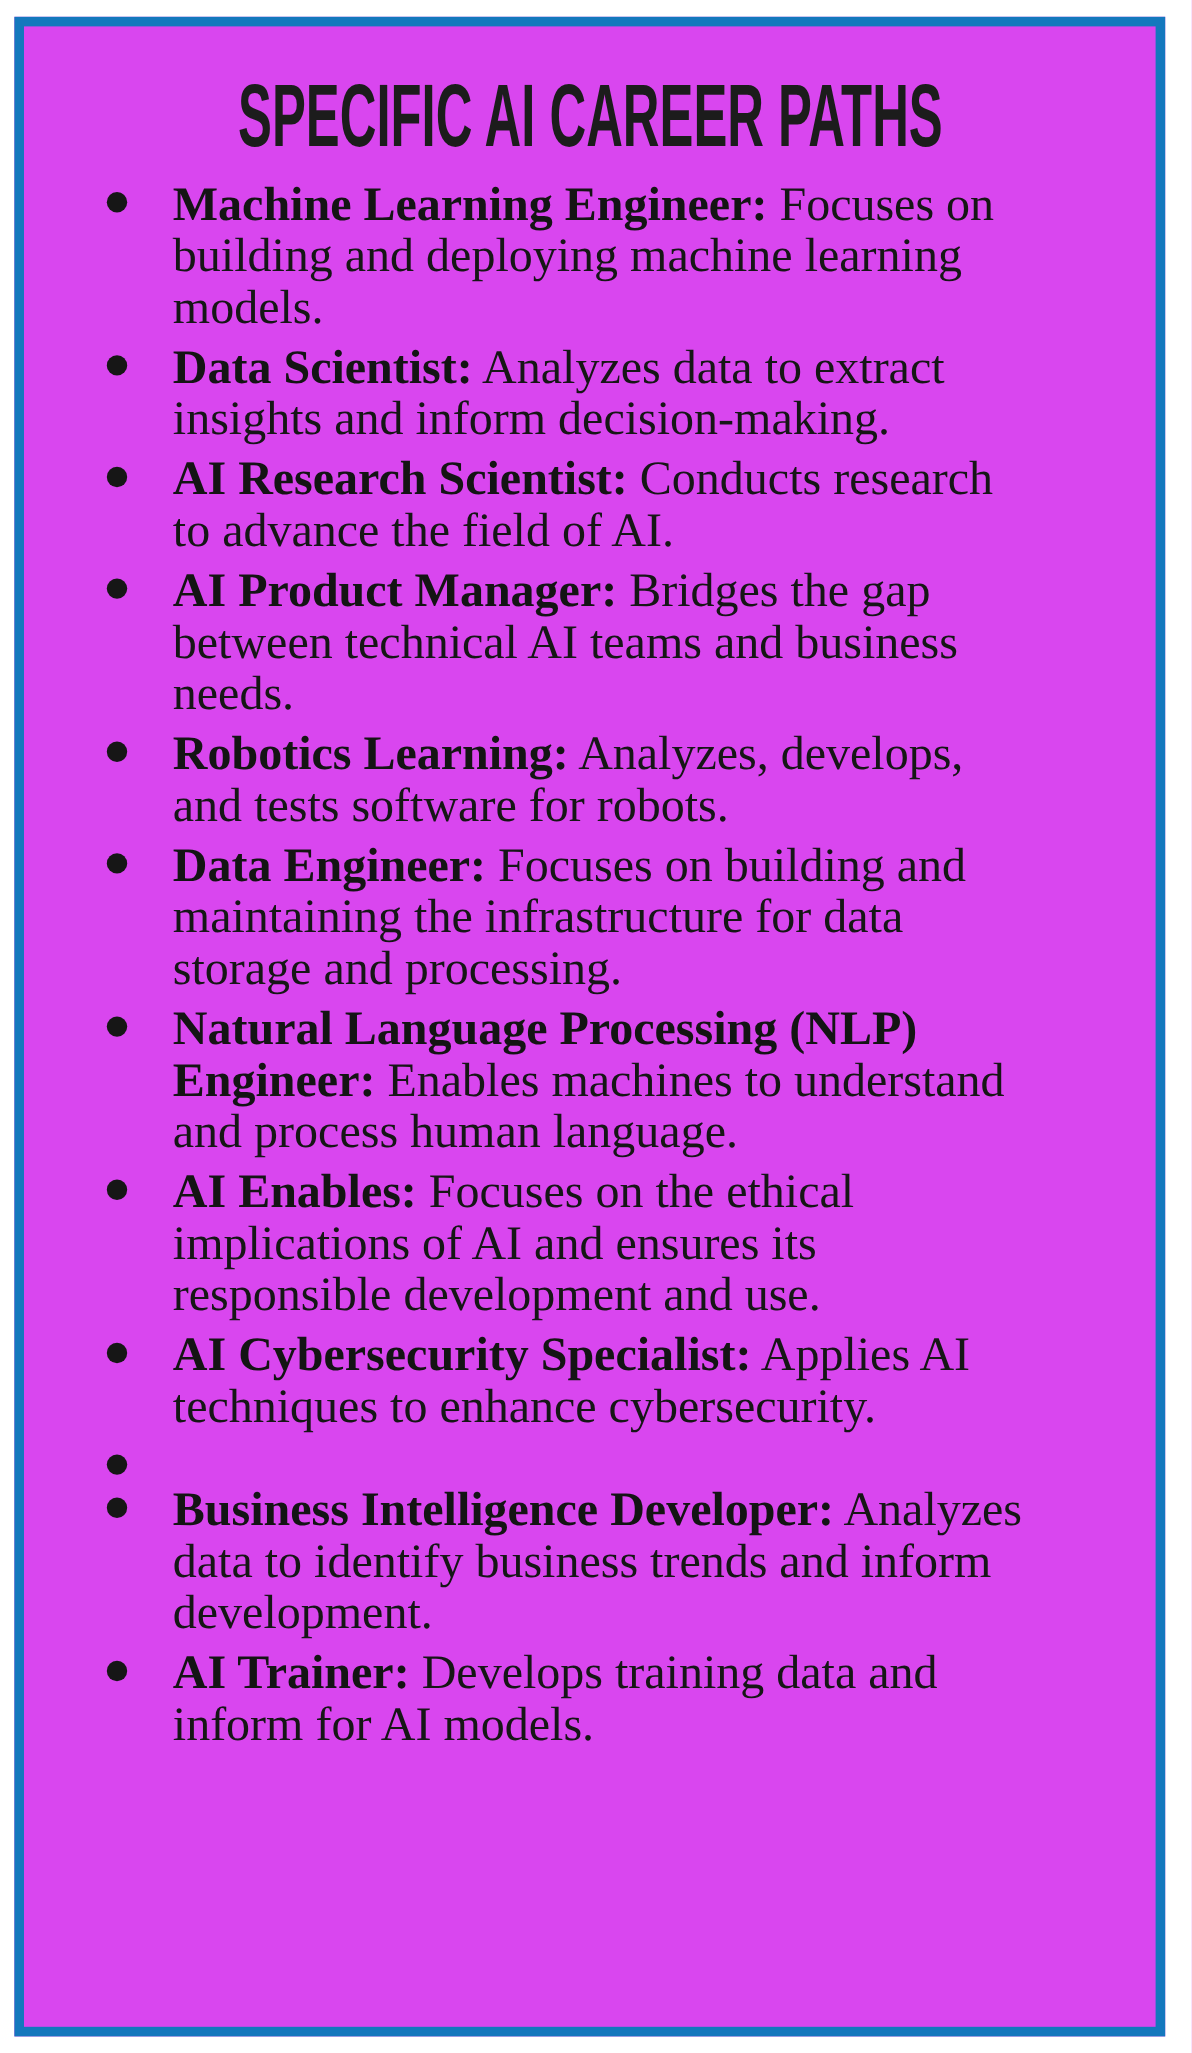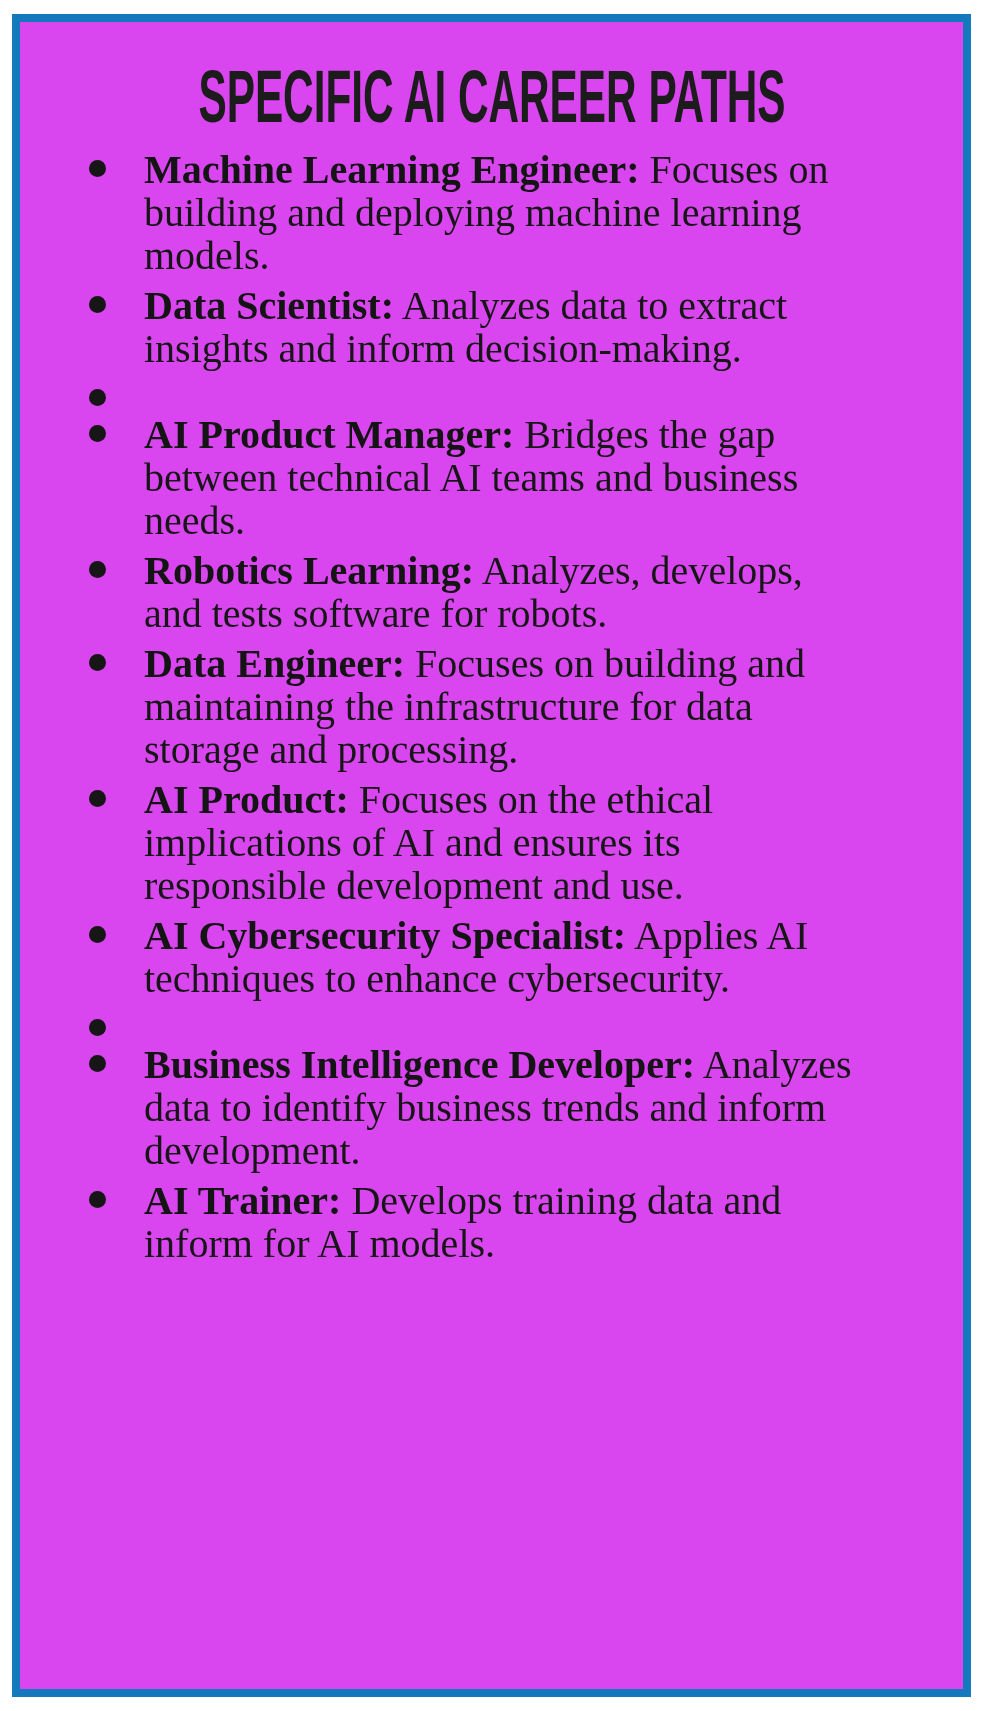"AI Research Scientist: Conducts research" p.item-text { html: none -> <p><span>AI Research Scientist:</span><span> Conducts research to advance the field of AI.</span></p> }
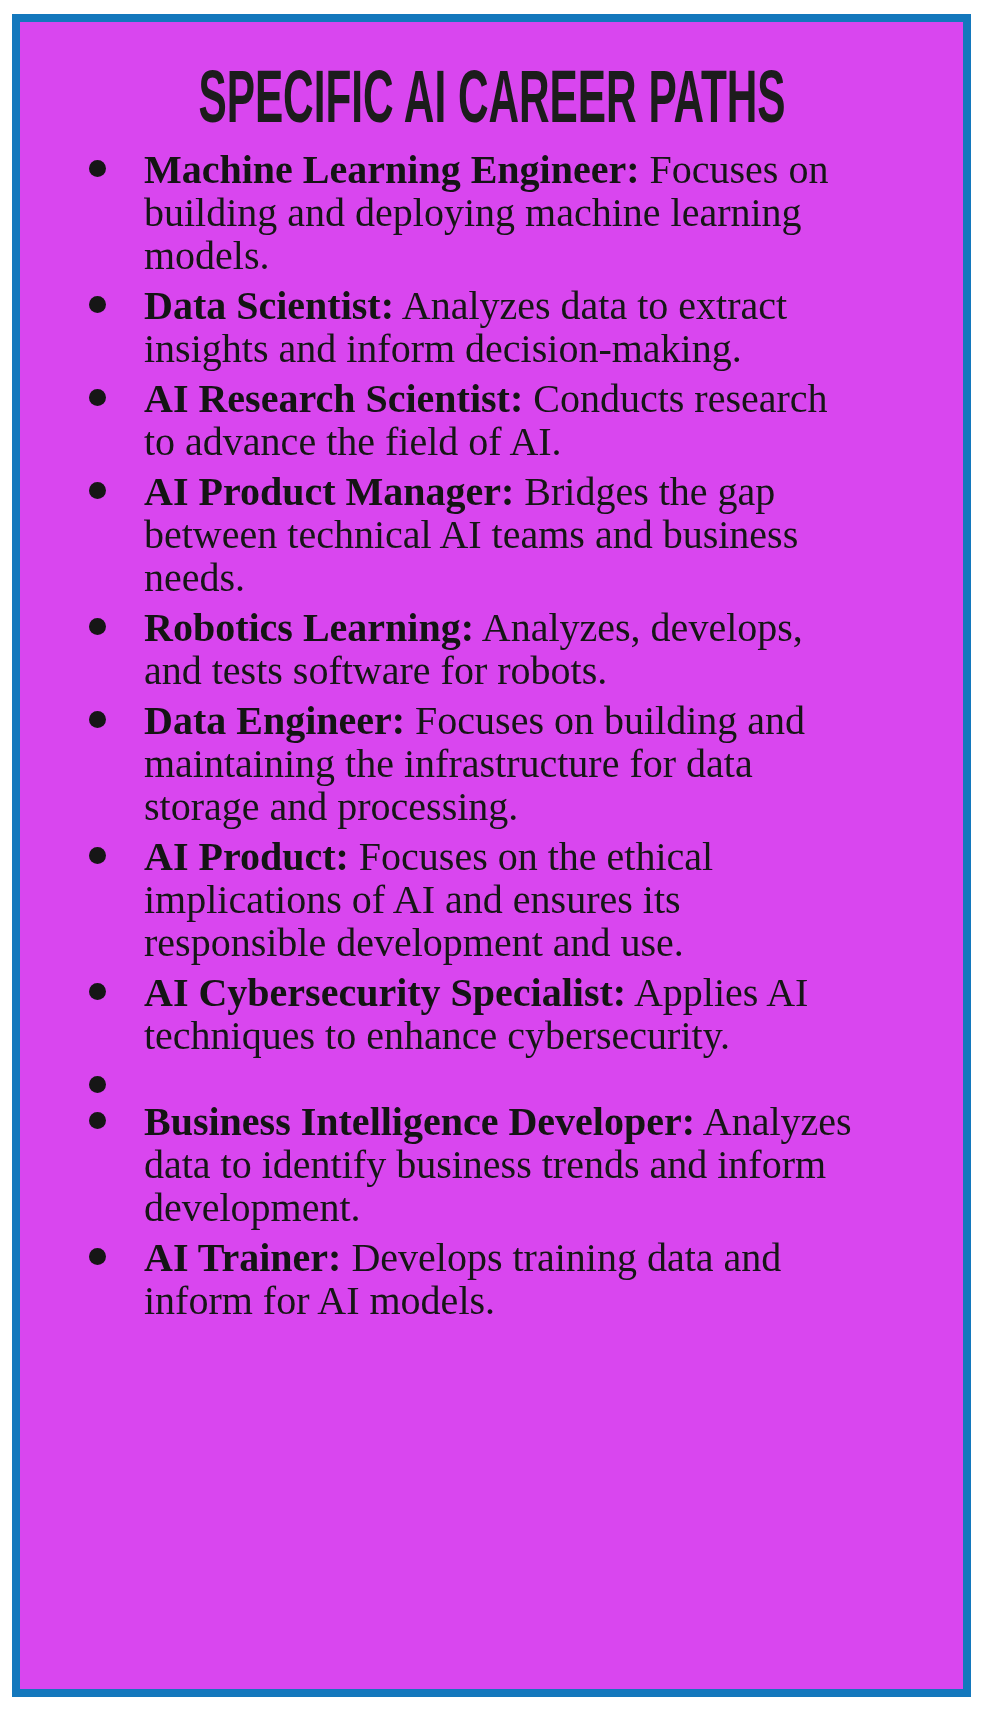"Natural Language Processing (NLP)" li.career-item { html: none -> <li> <span></span> <p><span>Natural Language Processing (NLP) Engineer:</span><span> Enables machines to understand and process human language.</span></p> </li> }
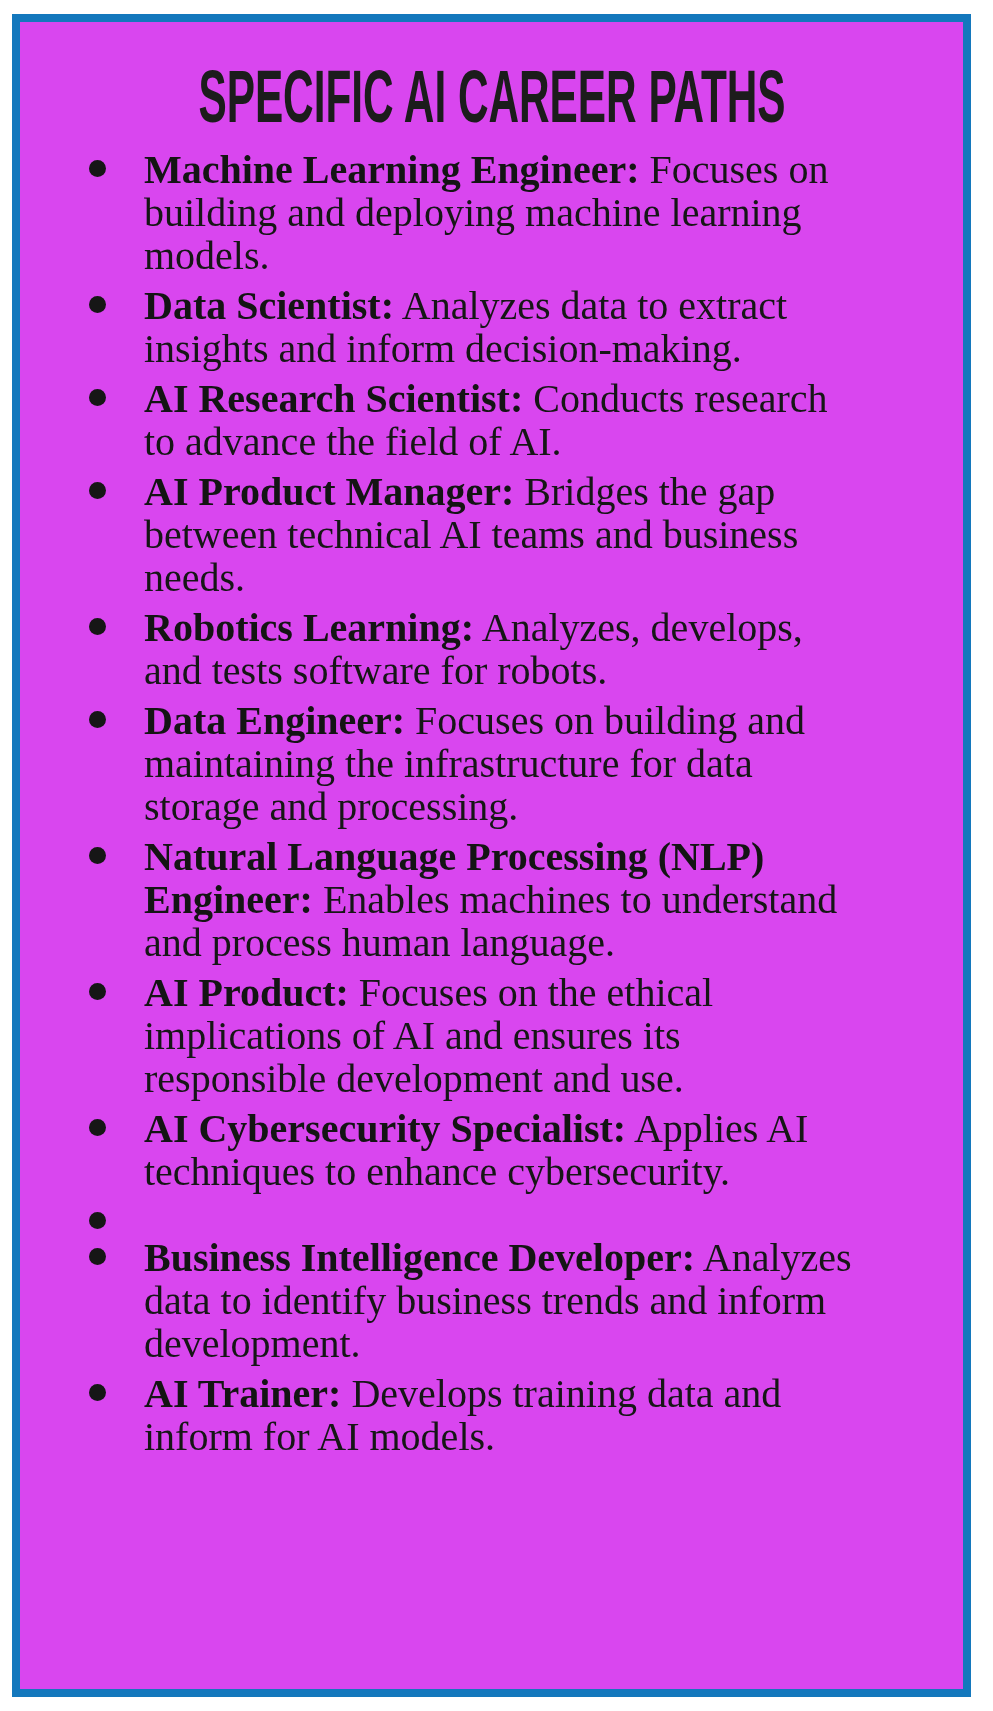"AI Product:" span.role { text: Product -> Enables }
